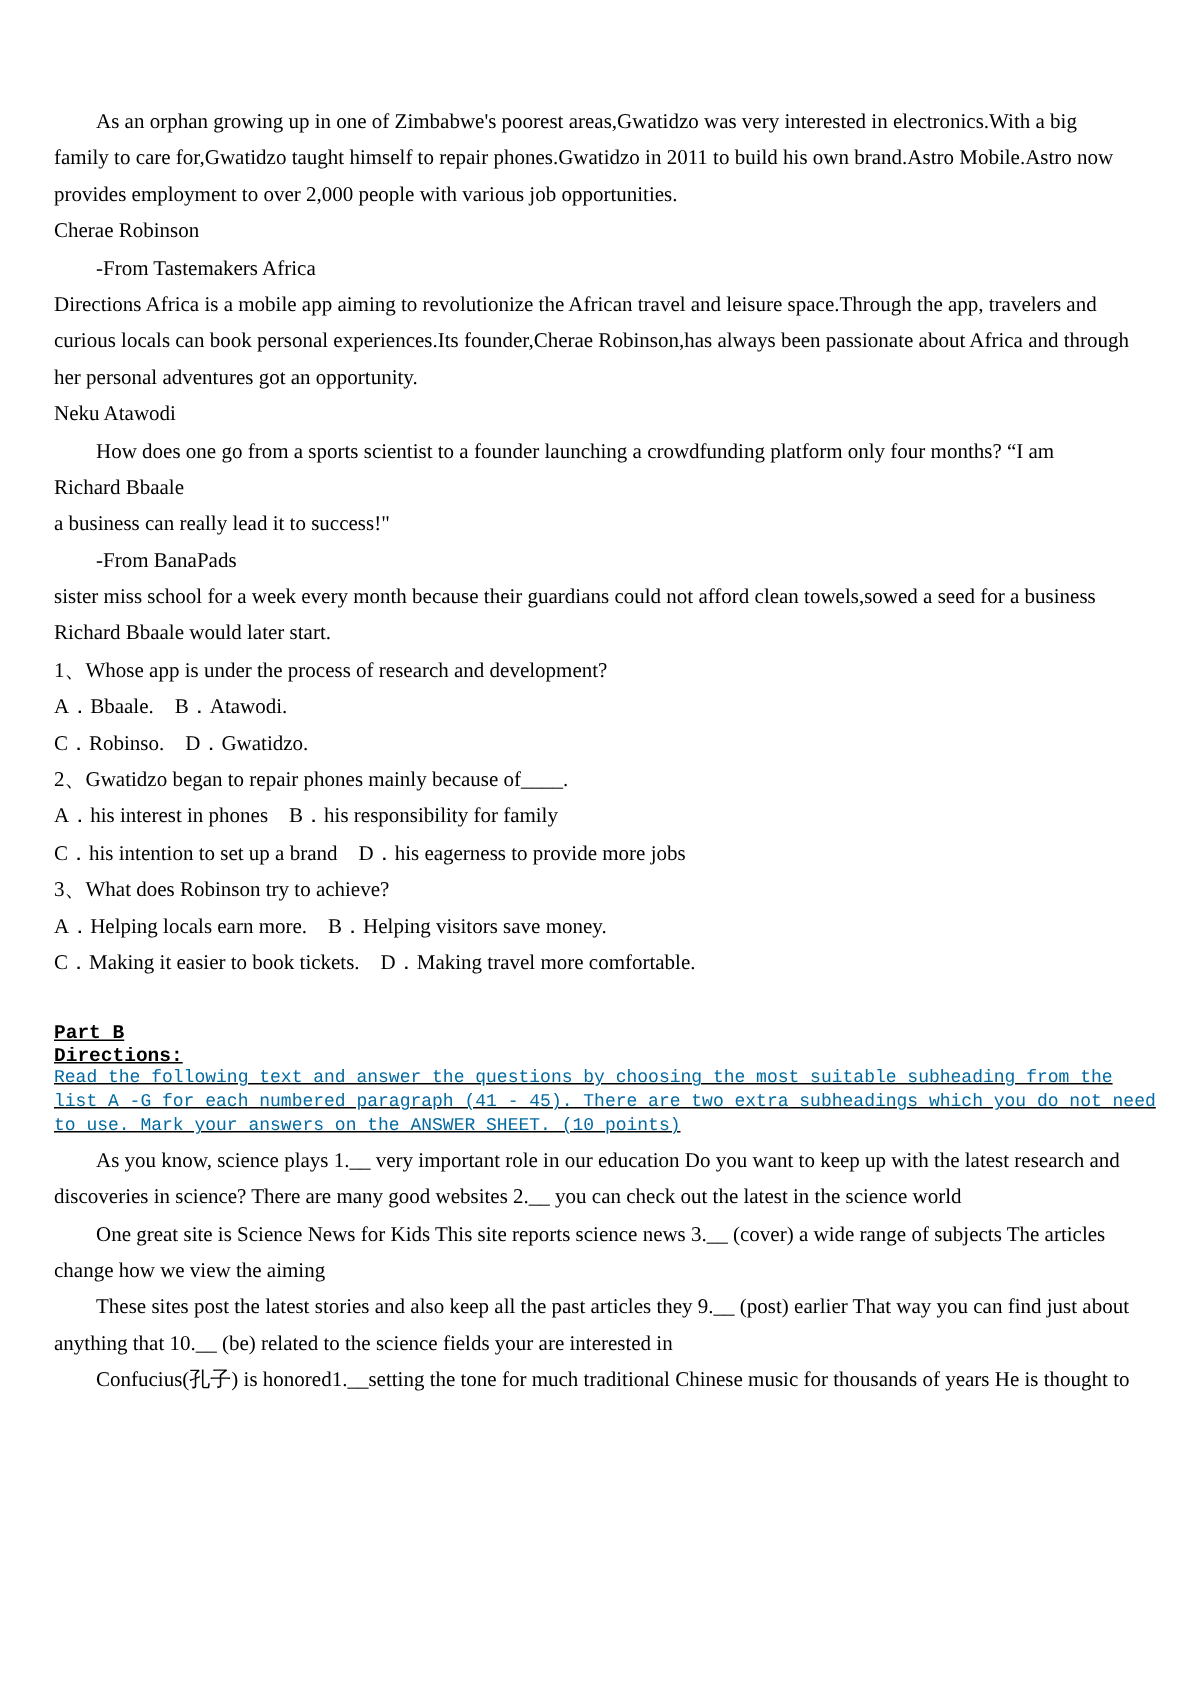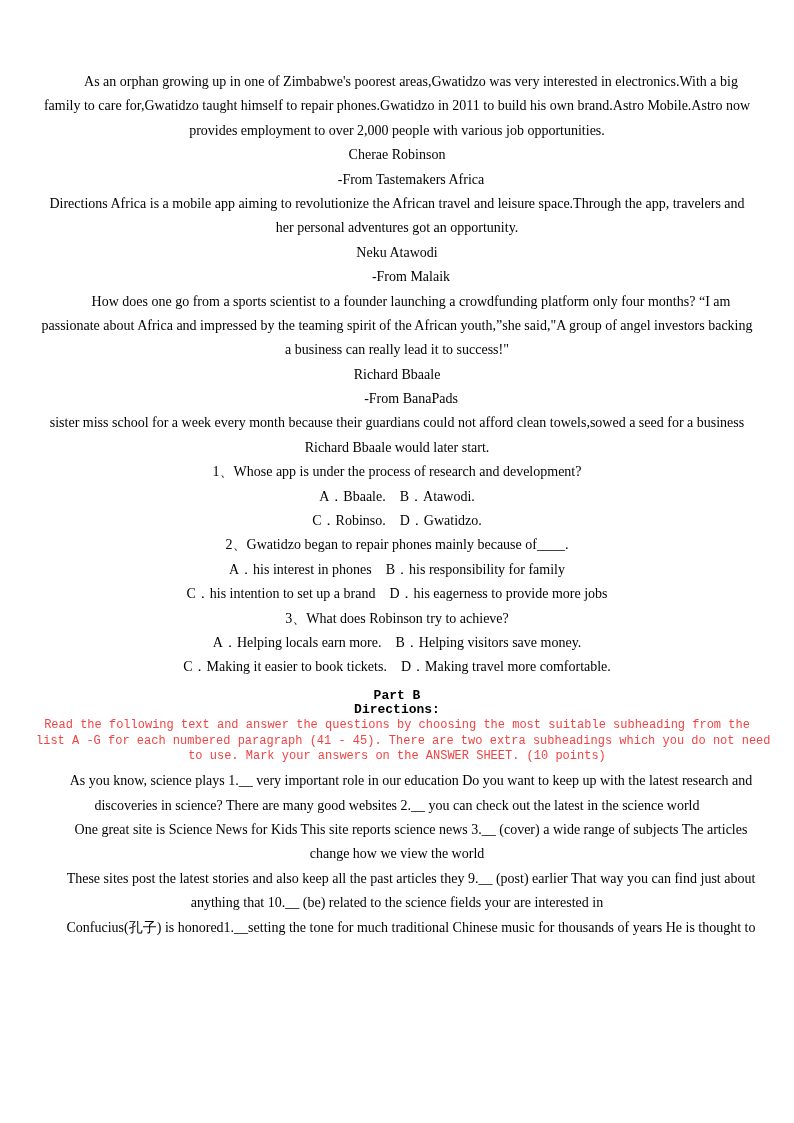"As an orphan growing up" .doc { text-align: center -> none }
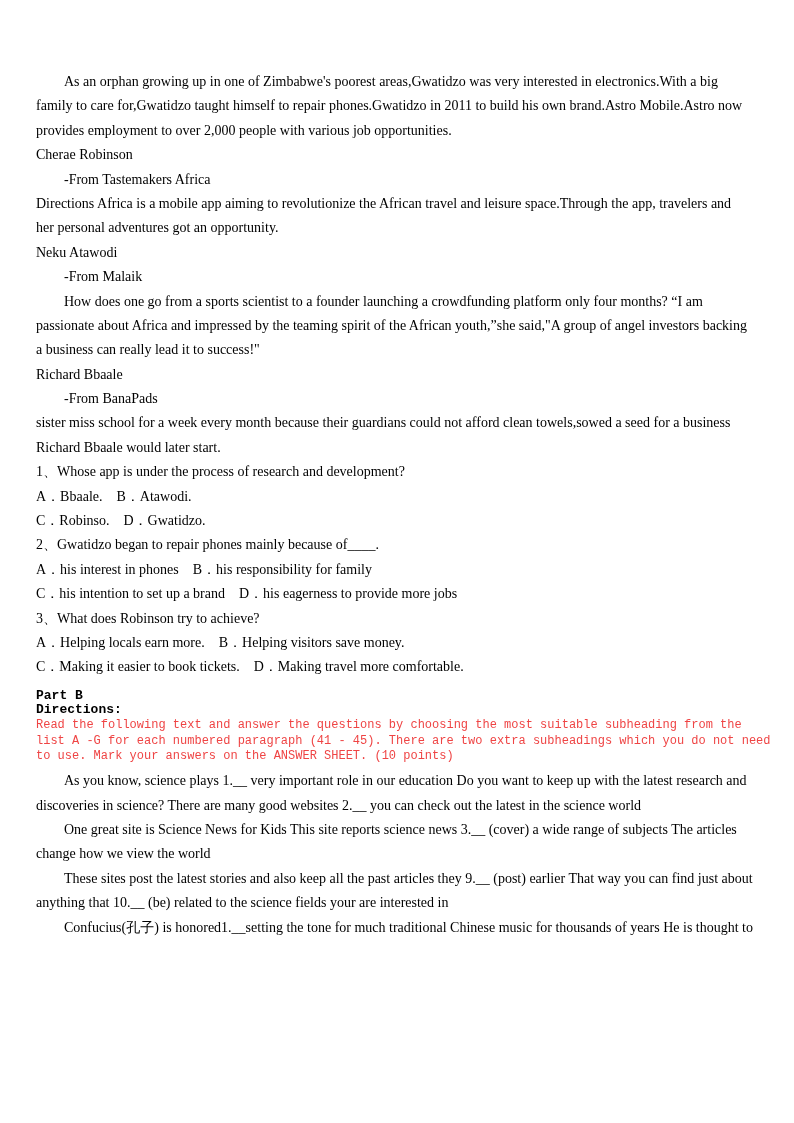"curious locals can book personal" p.ln { html: none -> <p>curious locals can book personal experiences.Its founder,Cherae Robinson,has always been passionate about Africa and through</p> }
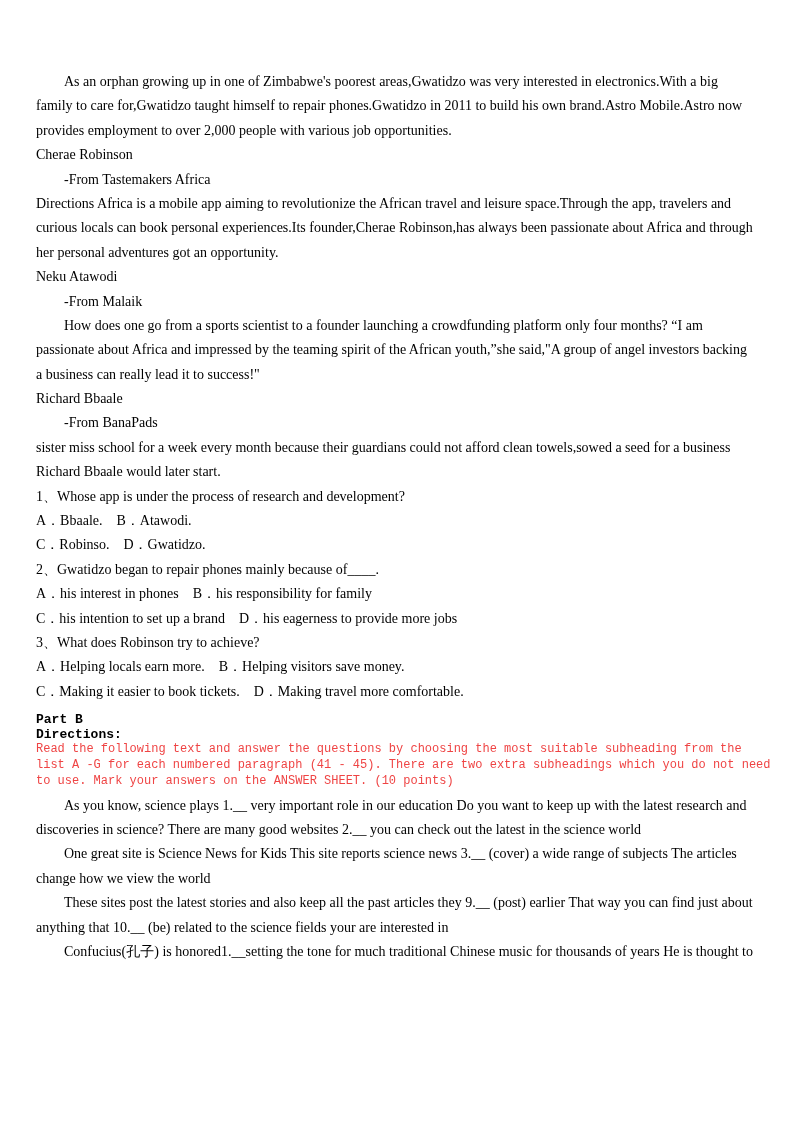"-From Malaik" p.ln { html: <p>-From Malaik</p> -> none }
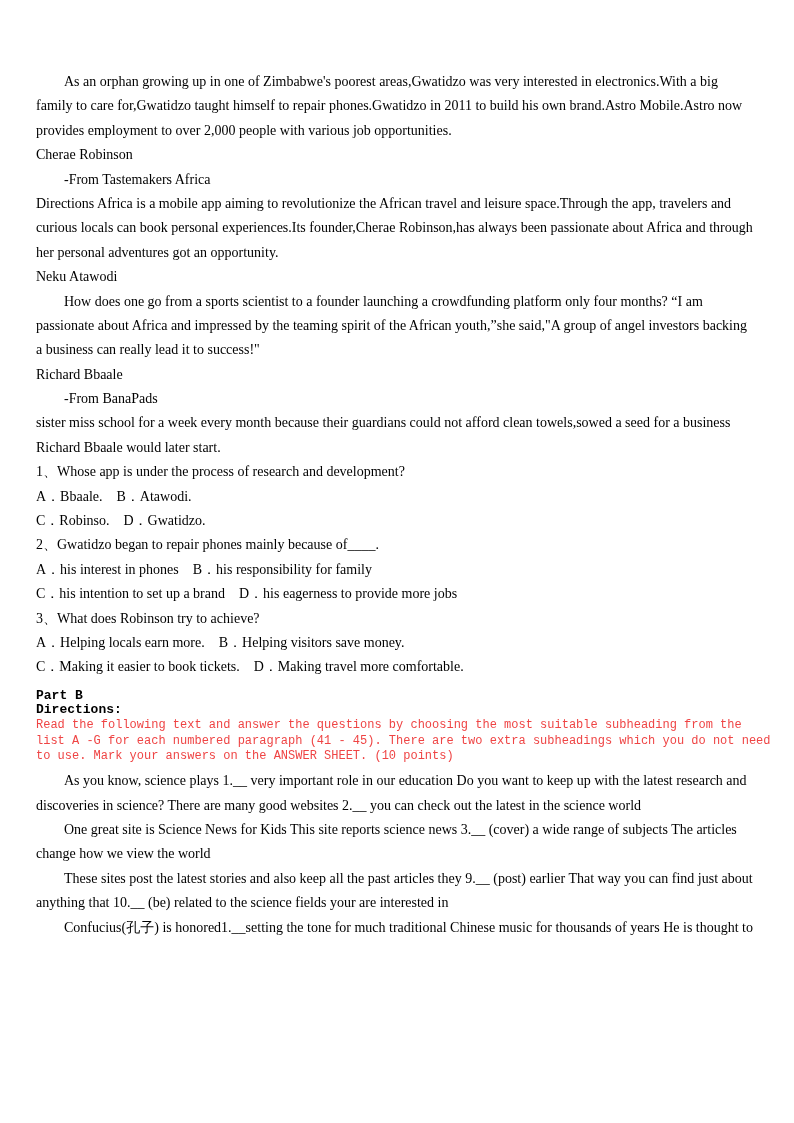"passionate about Africa and impressed" p.ln { html: <p>passionate about Africa and impressed by the teaming spirit of the African youth,”she said,"A group of angel investors backing</p> -> none }
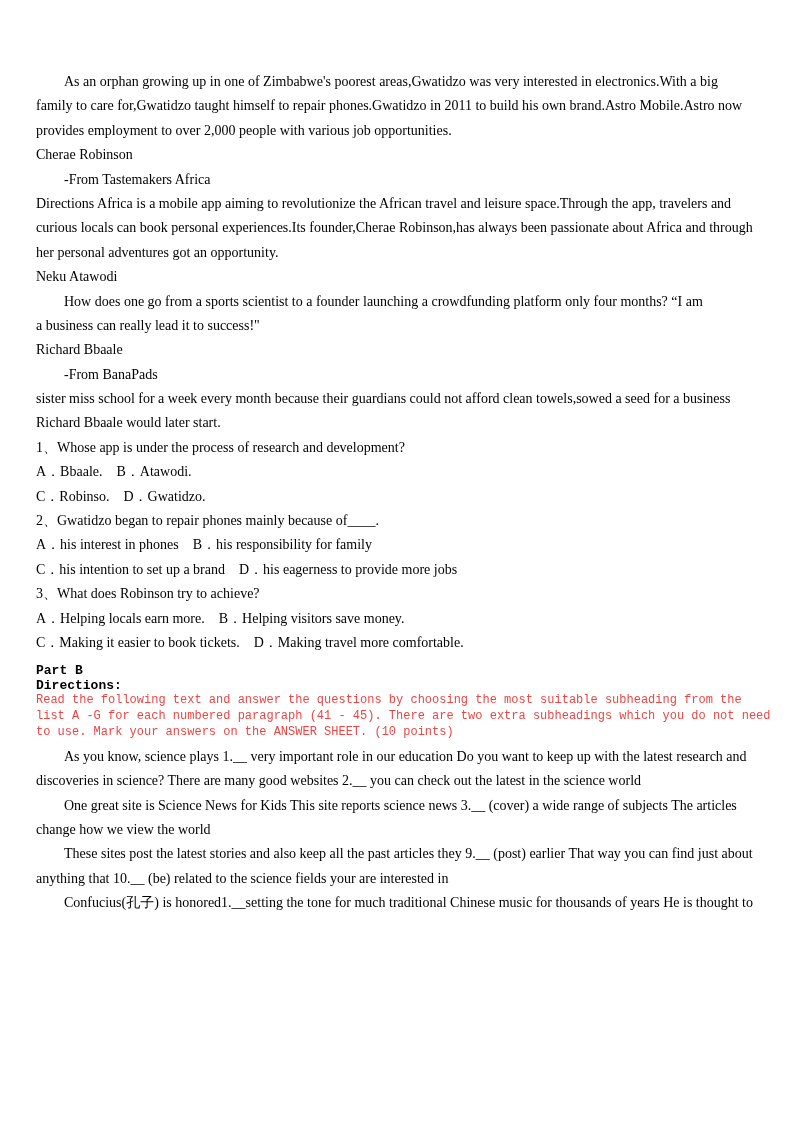"a business can really lead" p.ln { order: before "Richard Bbaale" -> after "Richard Bbaale" }
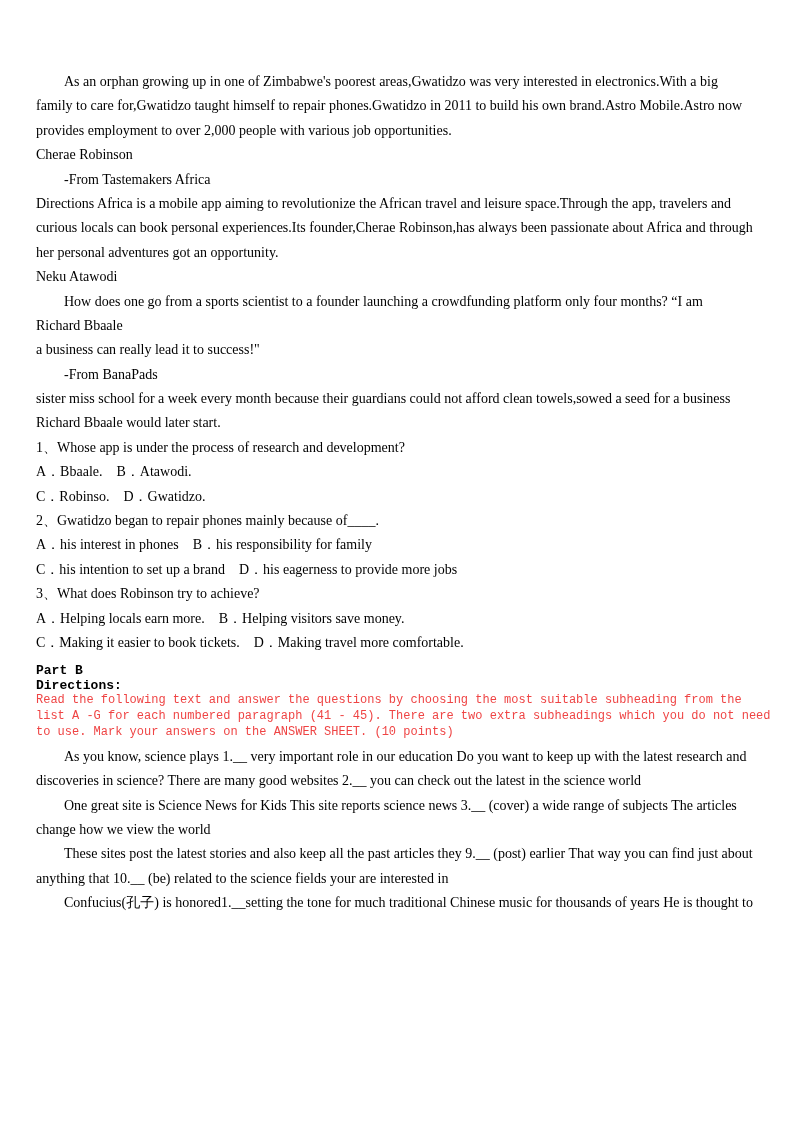"Part B" .partb { margin-top: 9px -> 27px; text-decoration: none -> underline }
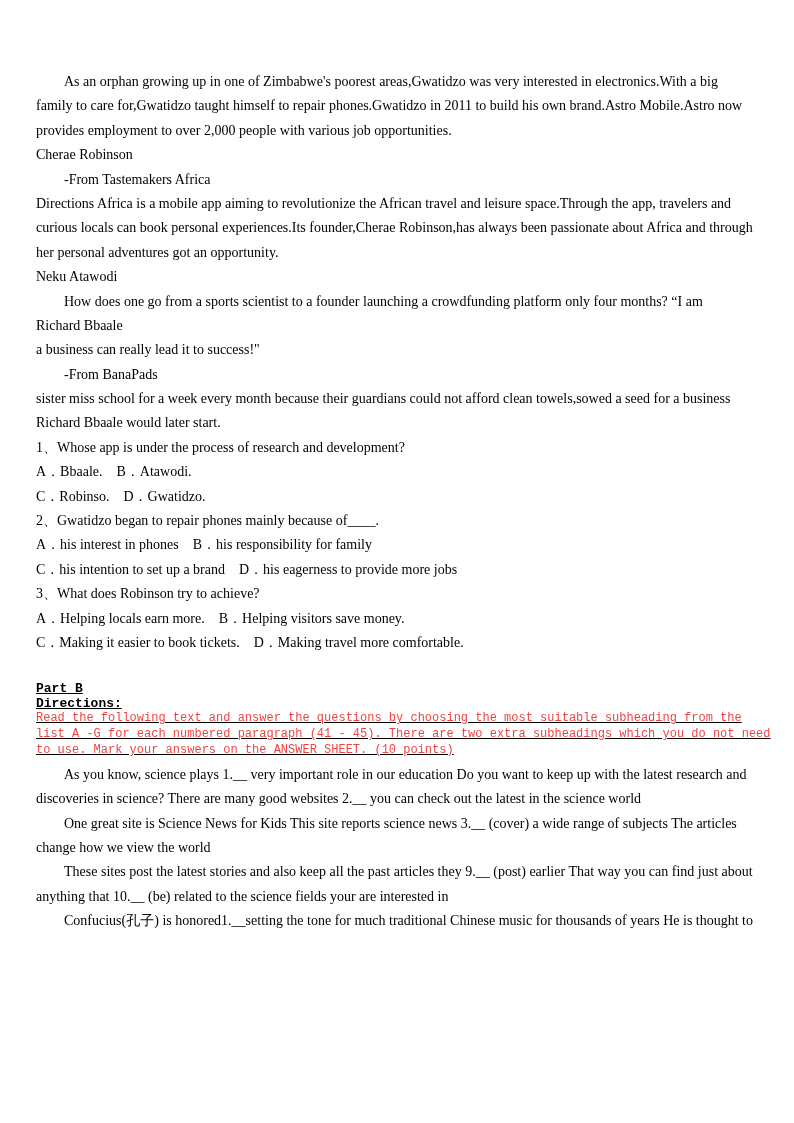"Read the following text and" .mono-g { color: #ef4444 -> #0369a1 }
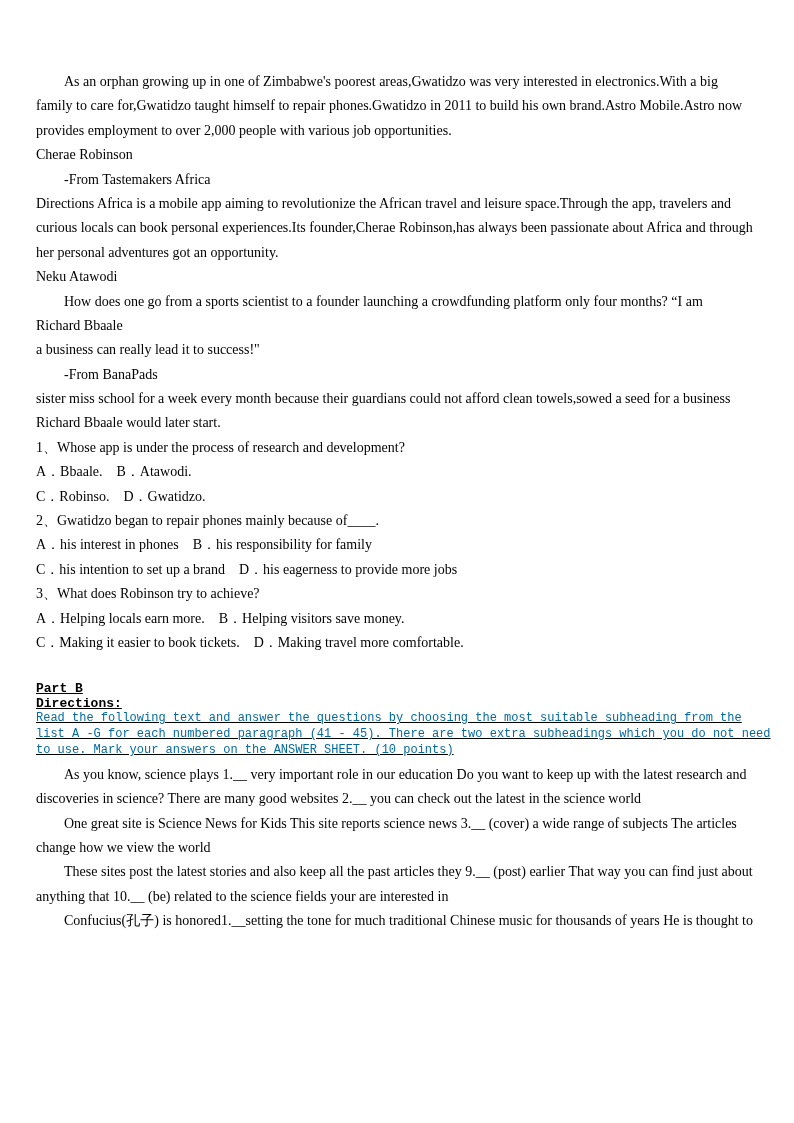"change how we view the" p.ln { text: world -> aiming }
